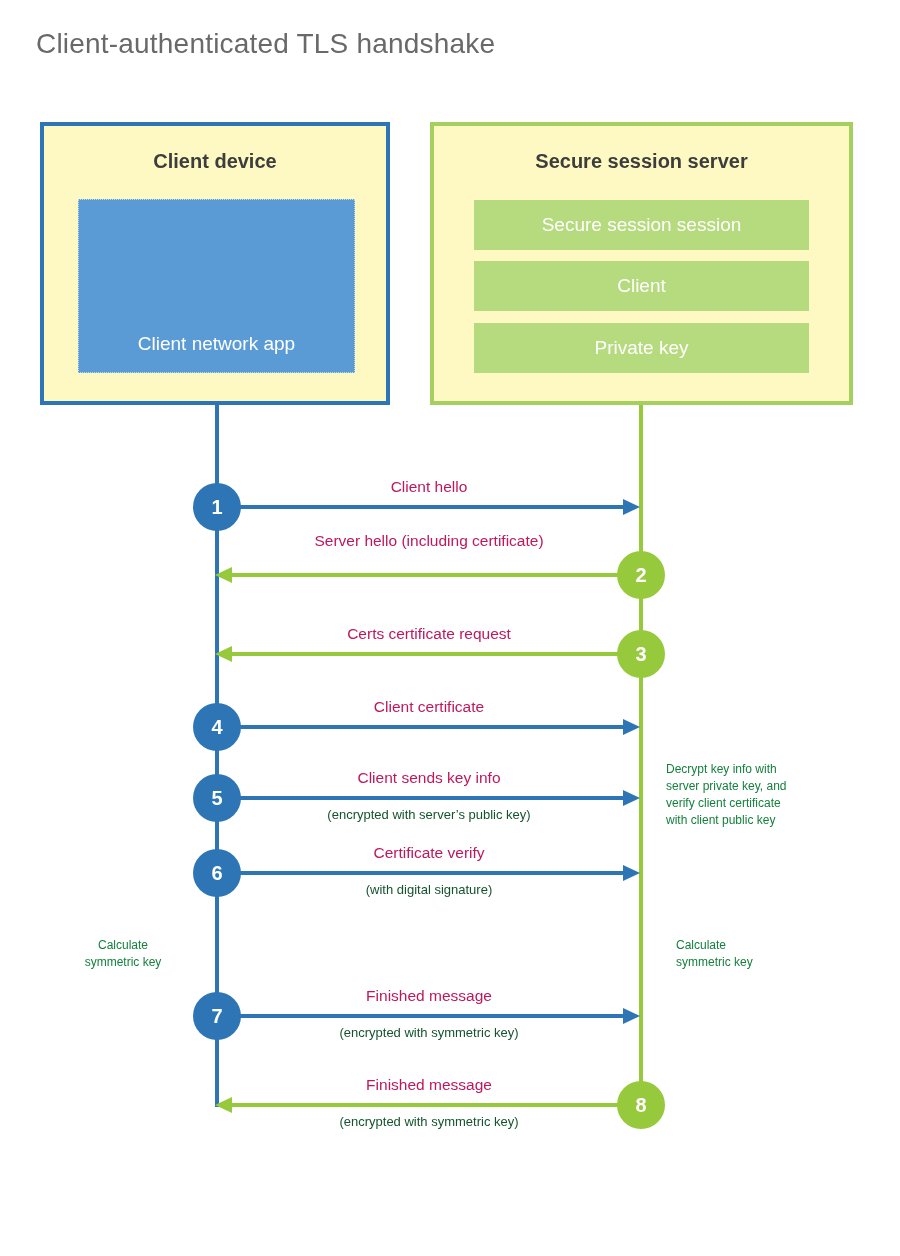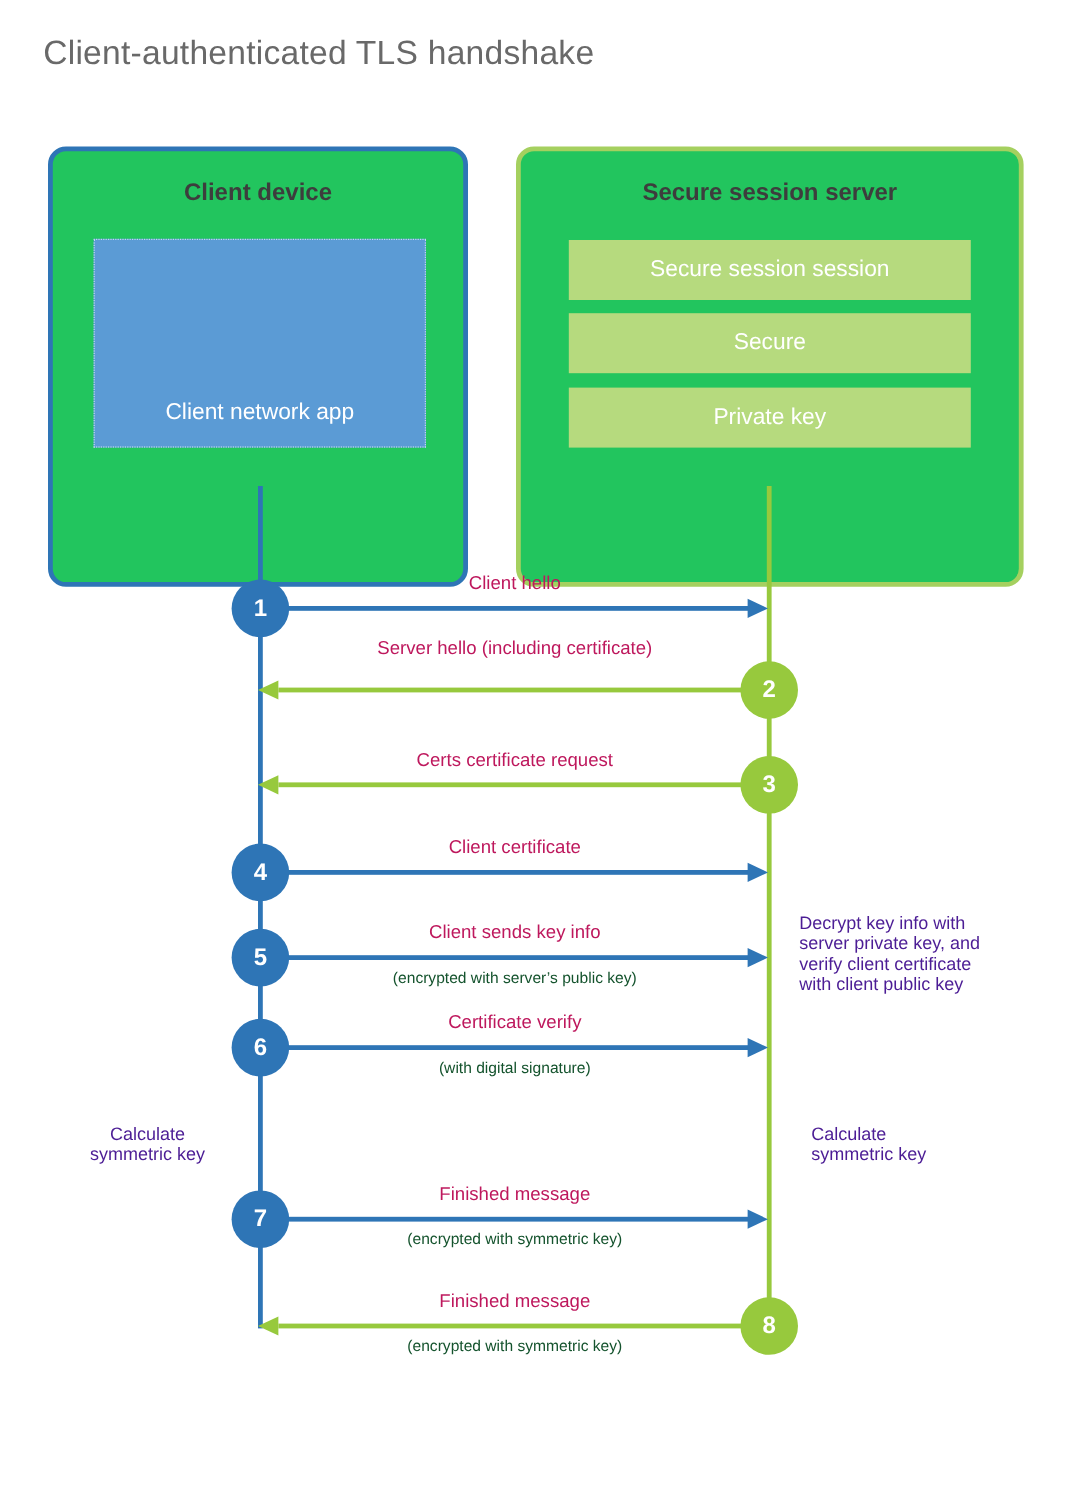"Client device" .entity-box { background: #22c55e -> #fef9c3; border-radius: 15px -> none; height: 367px -> 283px }
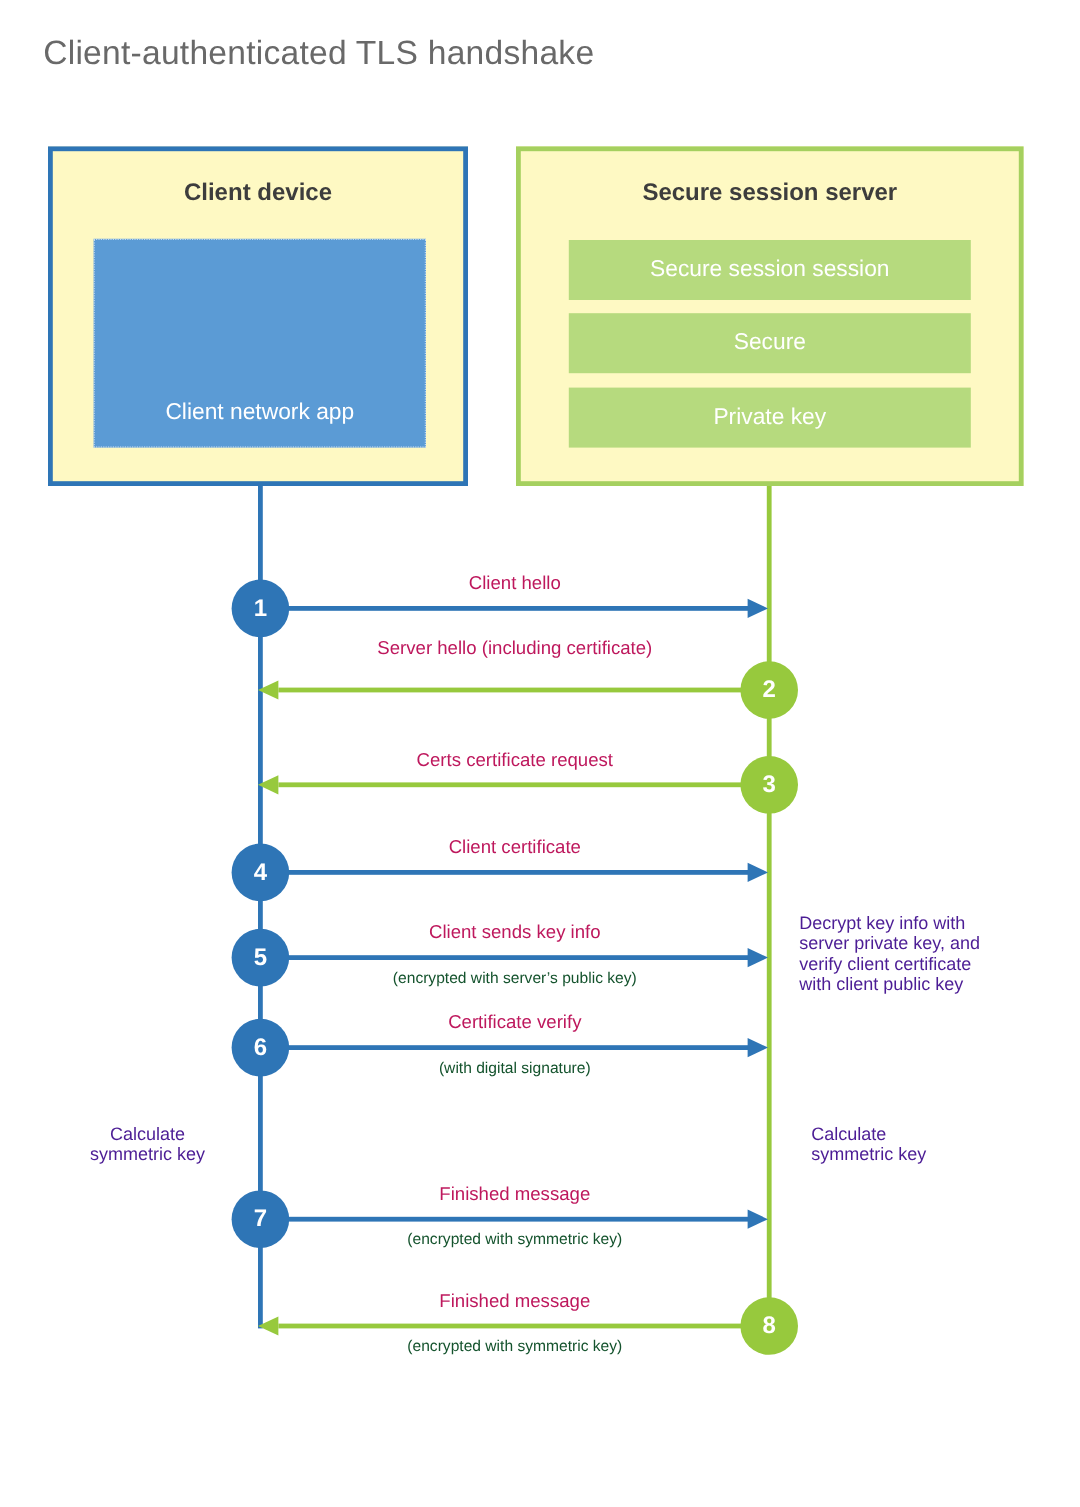"Secure" div.srv-bar { text: Secure -> Client }
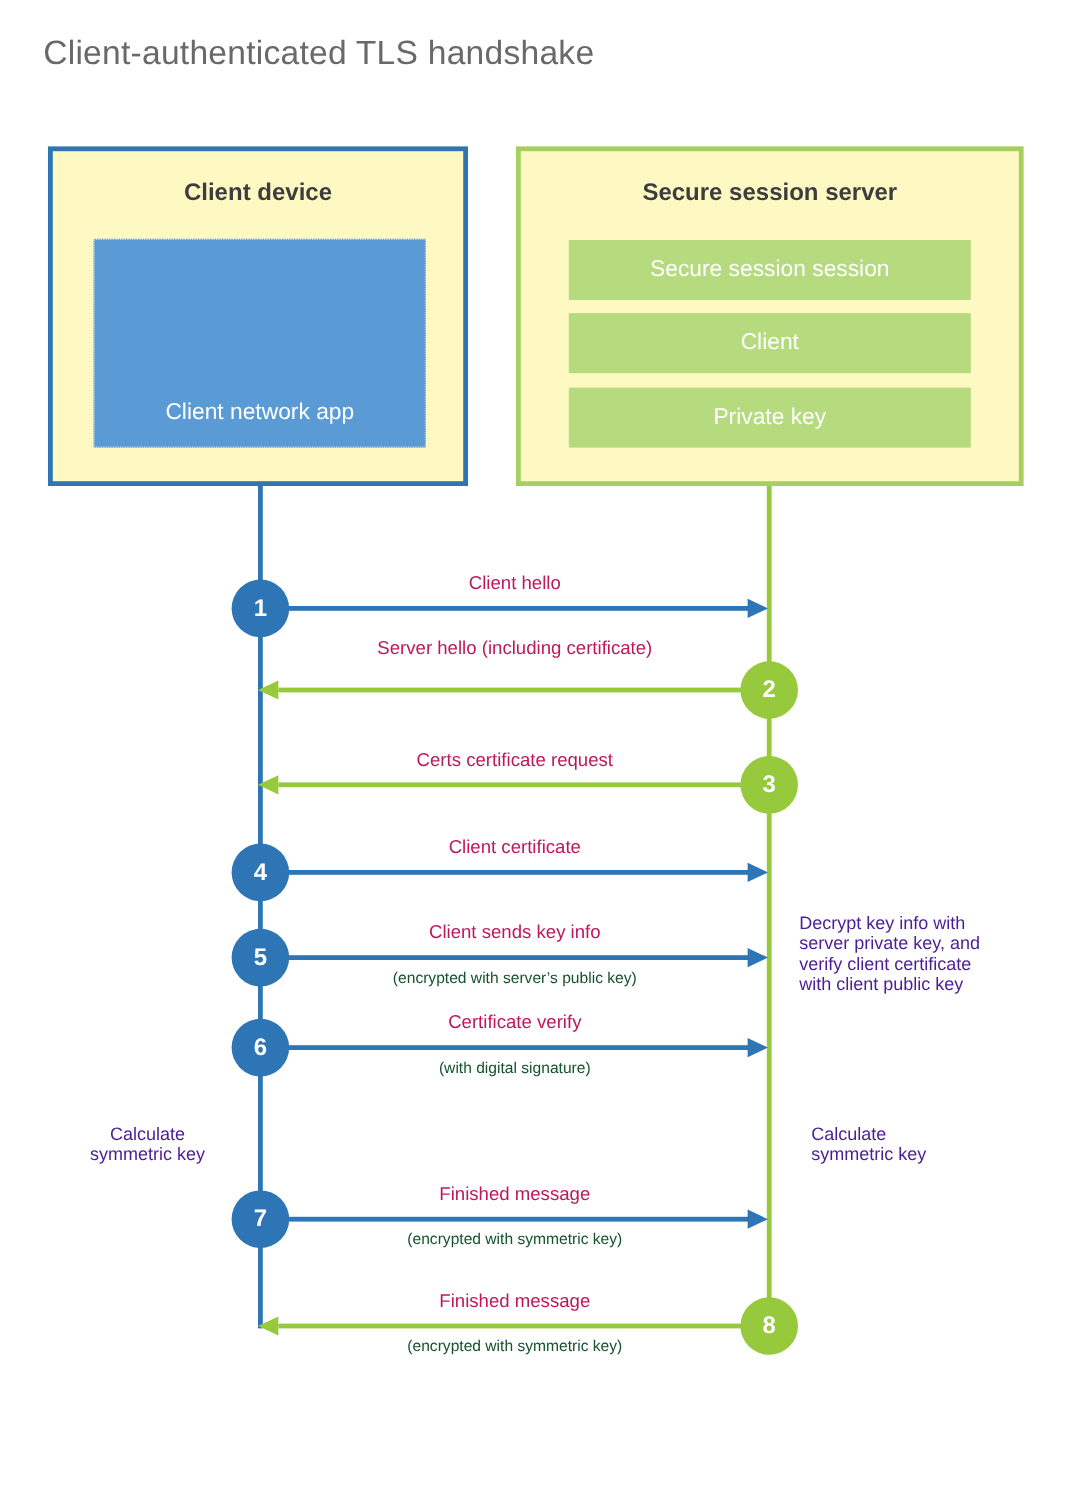"Decrypt key info with" .note { color: #4c1d95 -> #15803d; font-size: 15px -> 12px }
